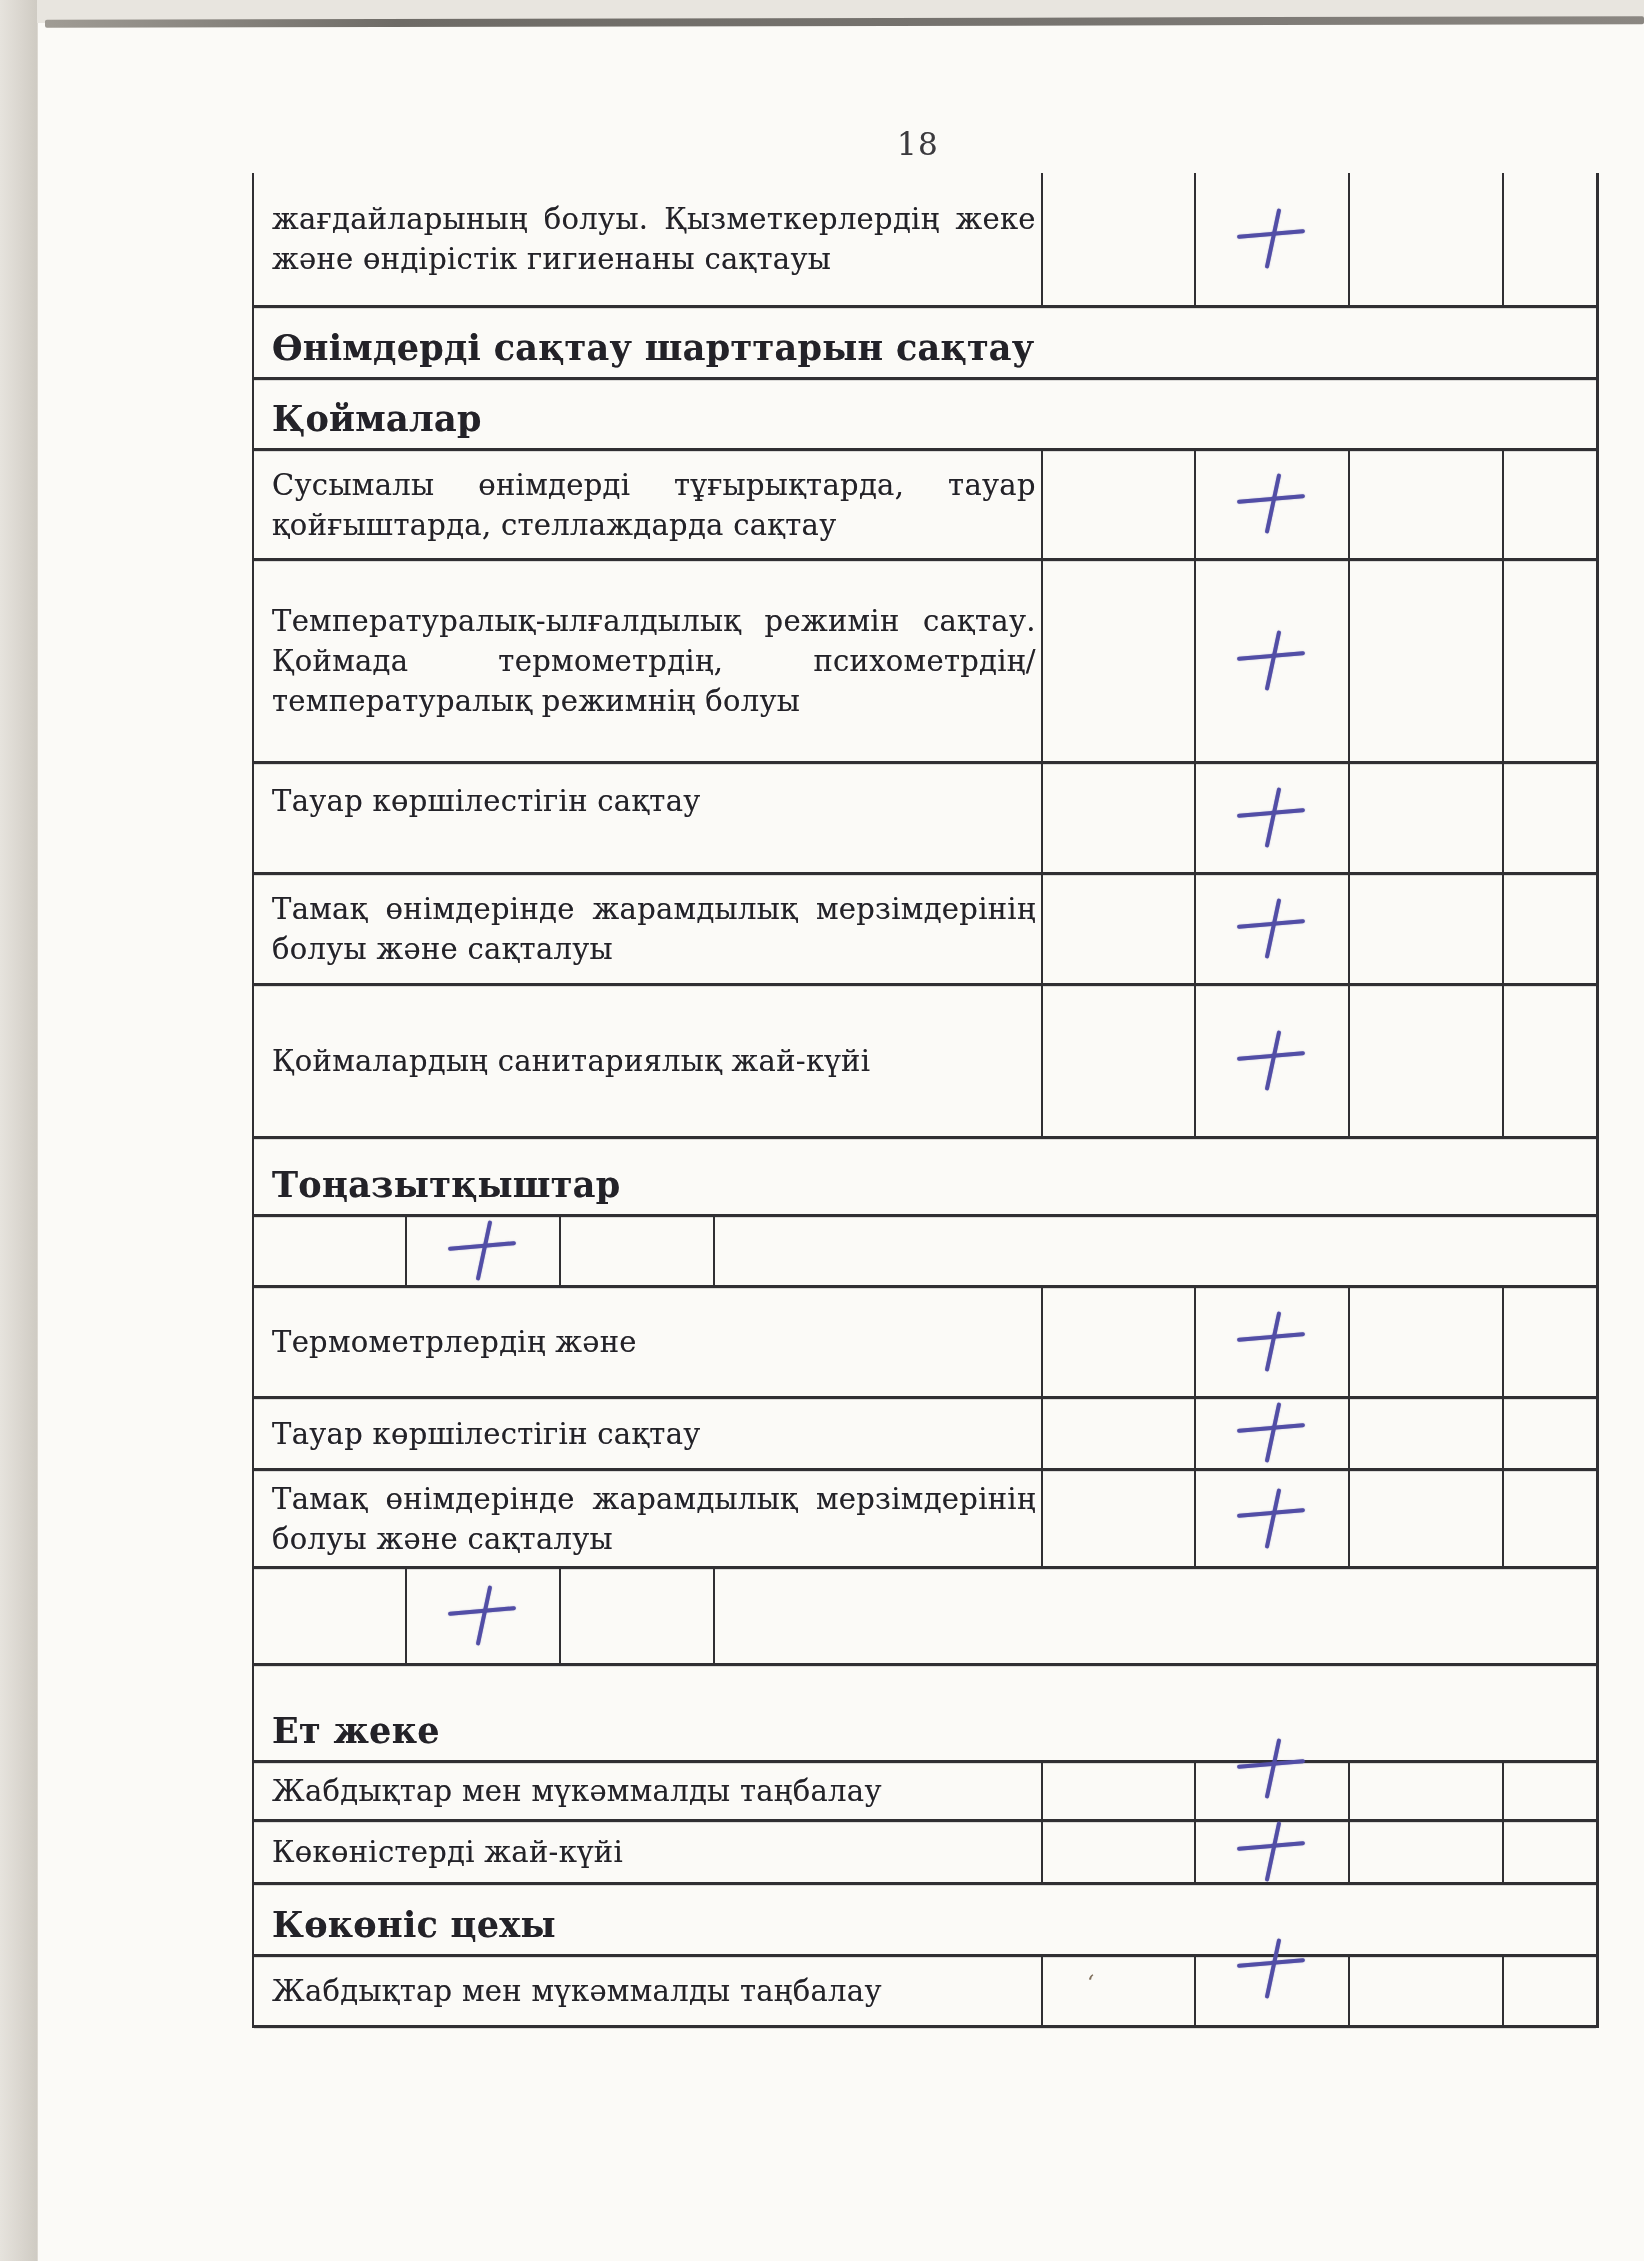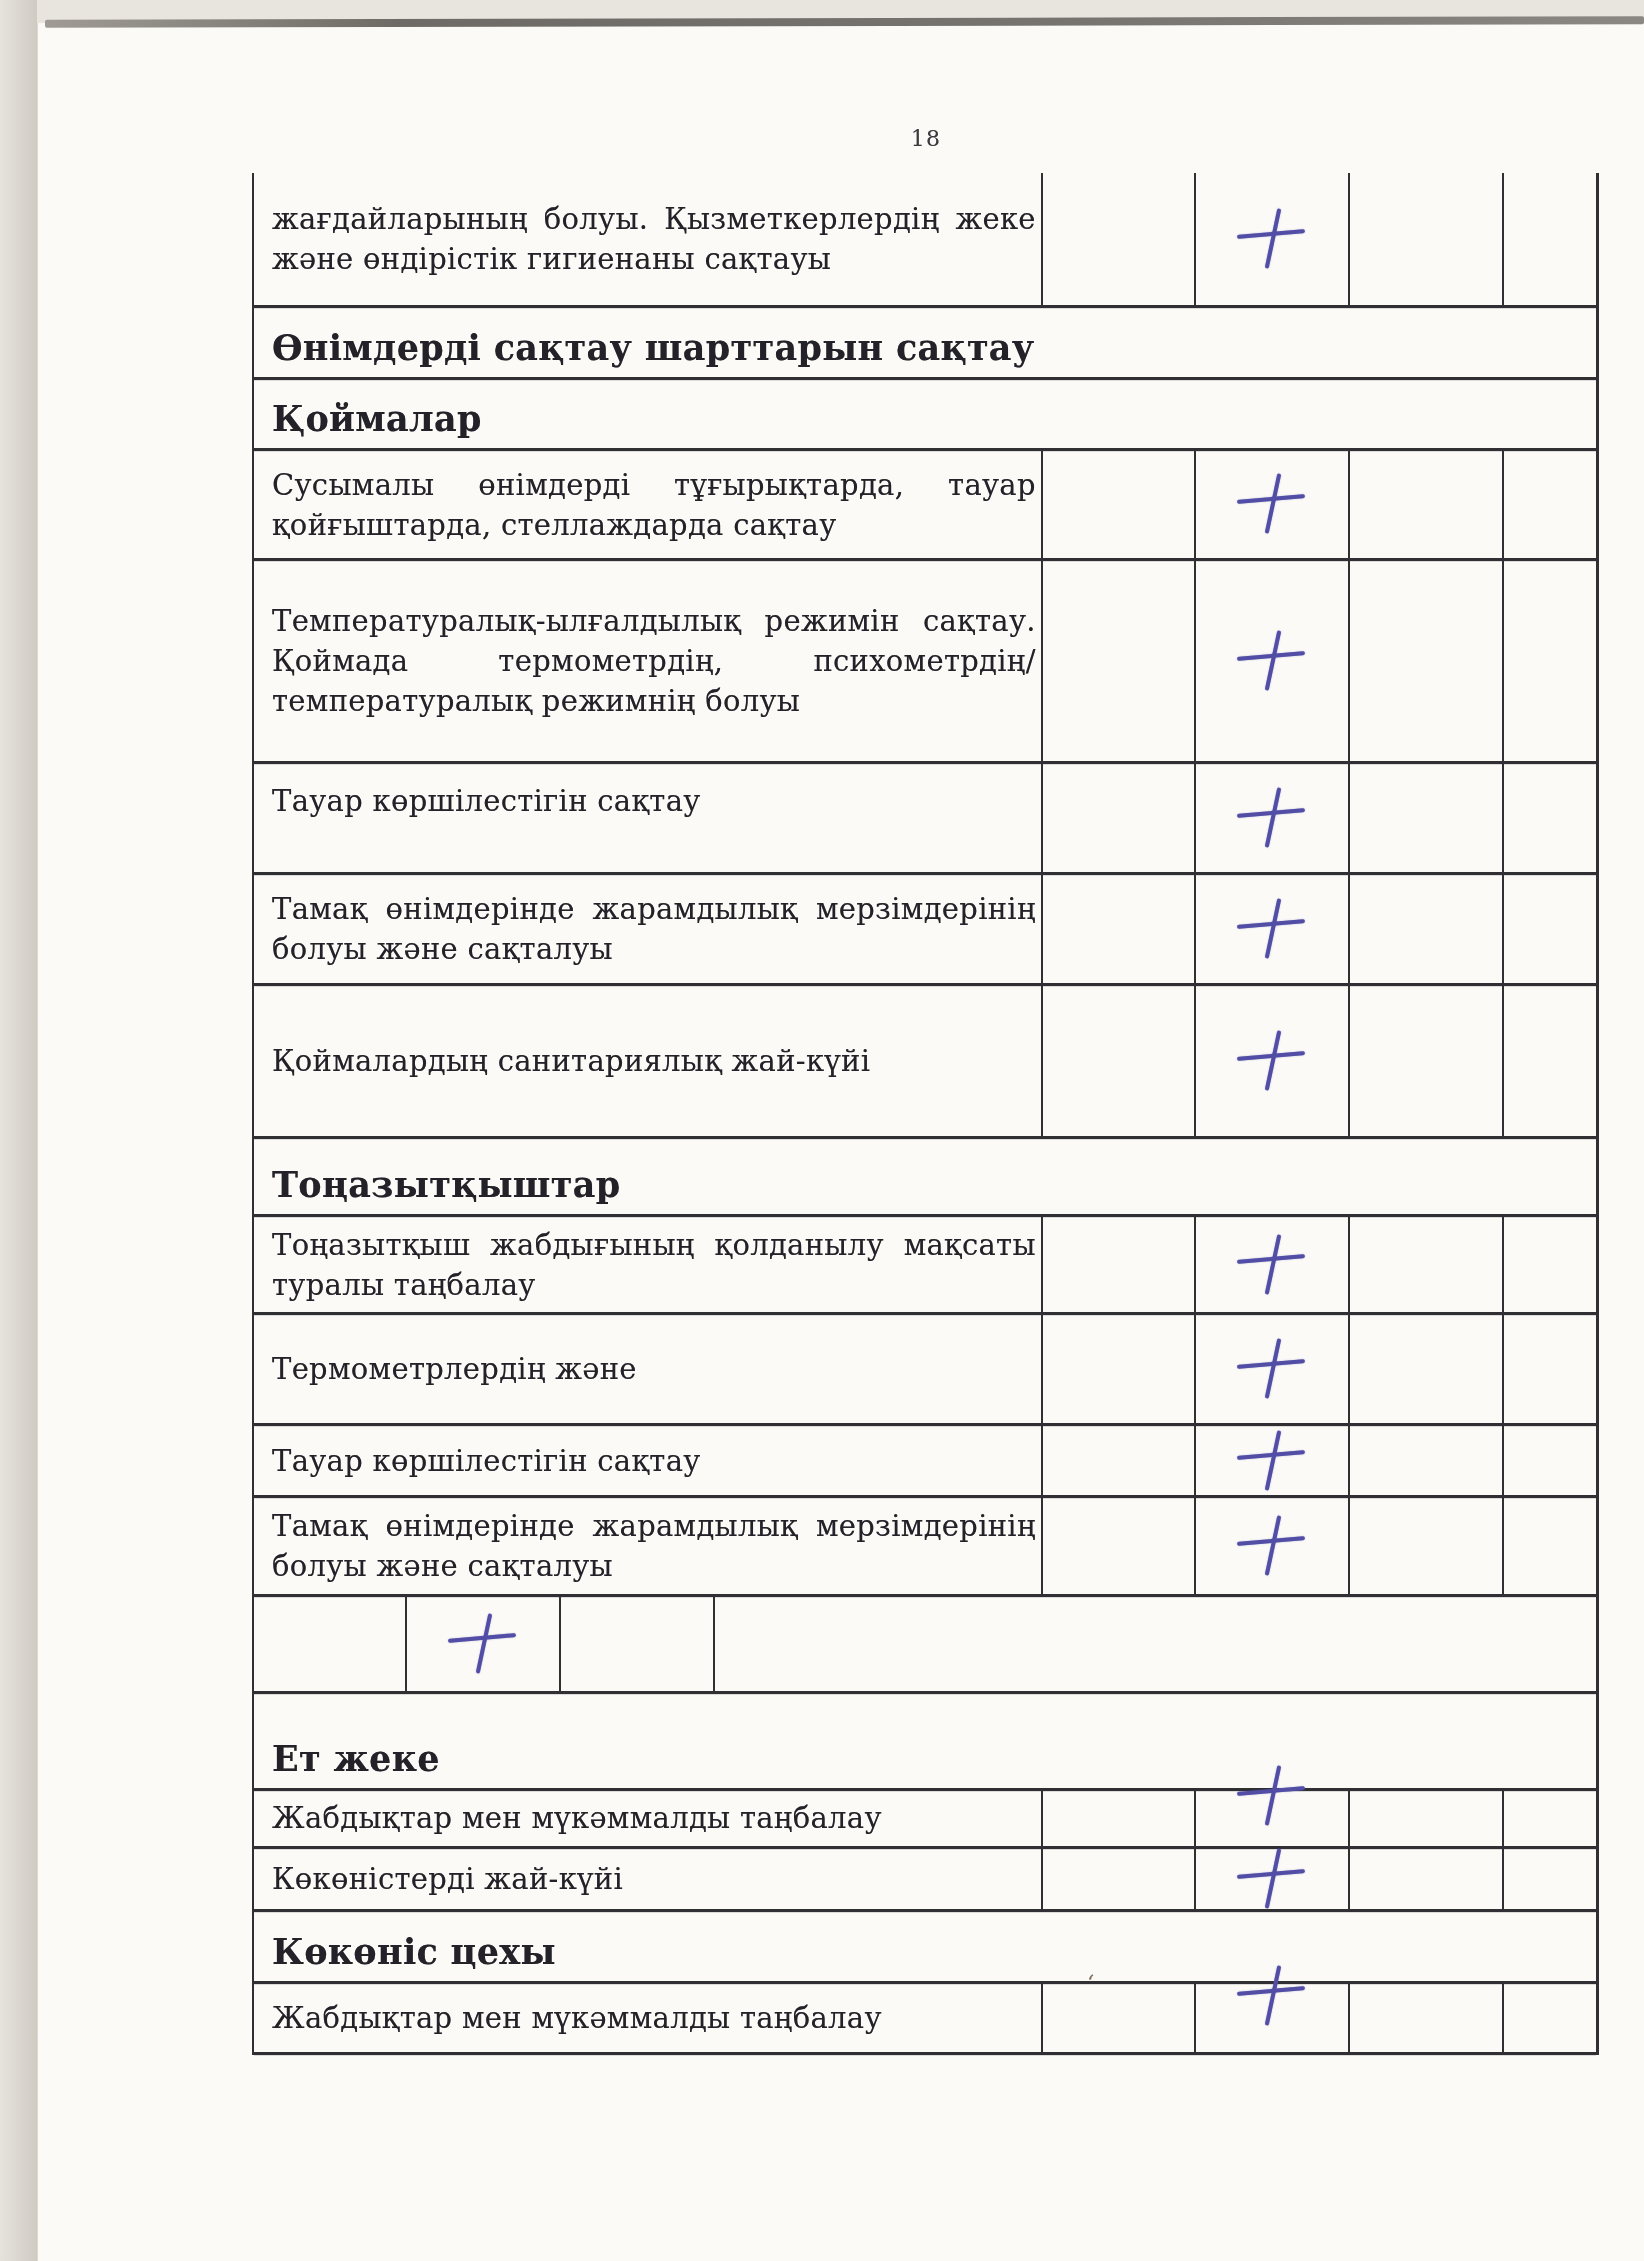"18" .page-number { font-size: 22px -> 31px; text-align: center -> left }
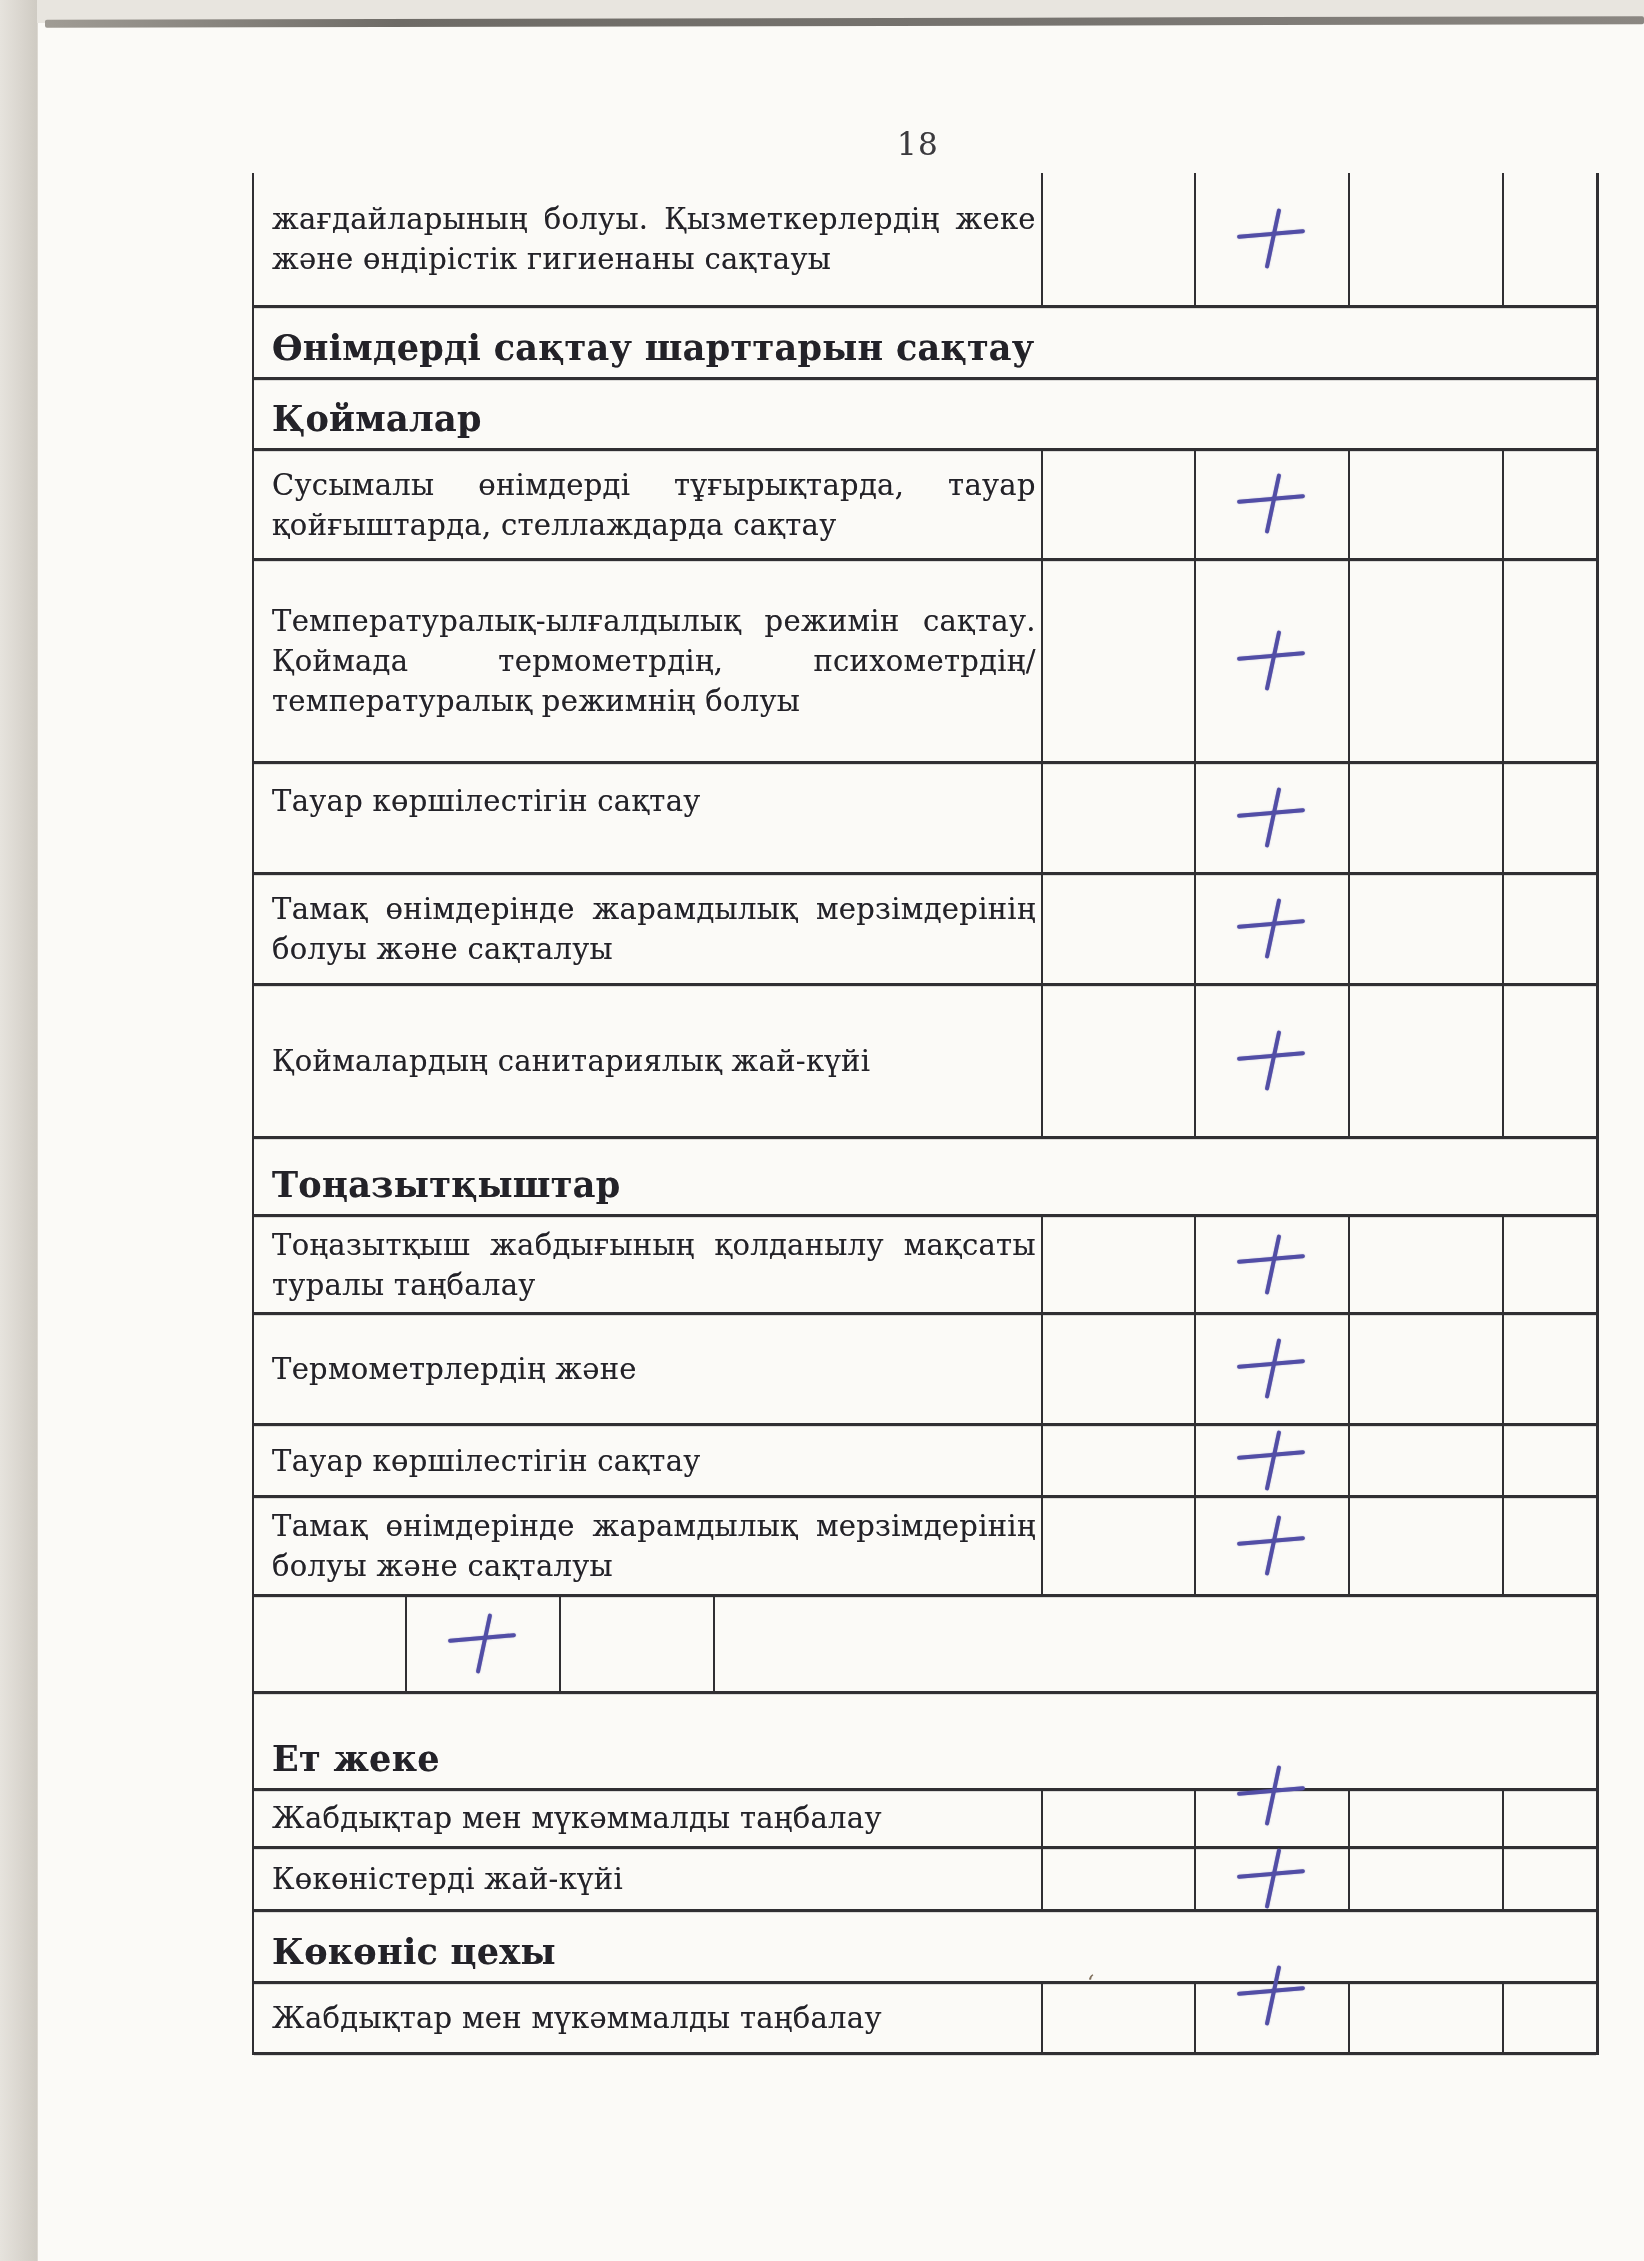"Тоңазытқыш жабдығының қолданылу мақсаты" div.cell-text { html: <div> <p>Тоңазытқыш жабдығының қолданылу мақсаты туралы таңбалау</p> </div> -> none }
